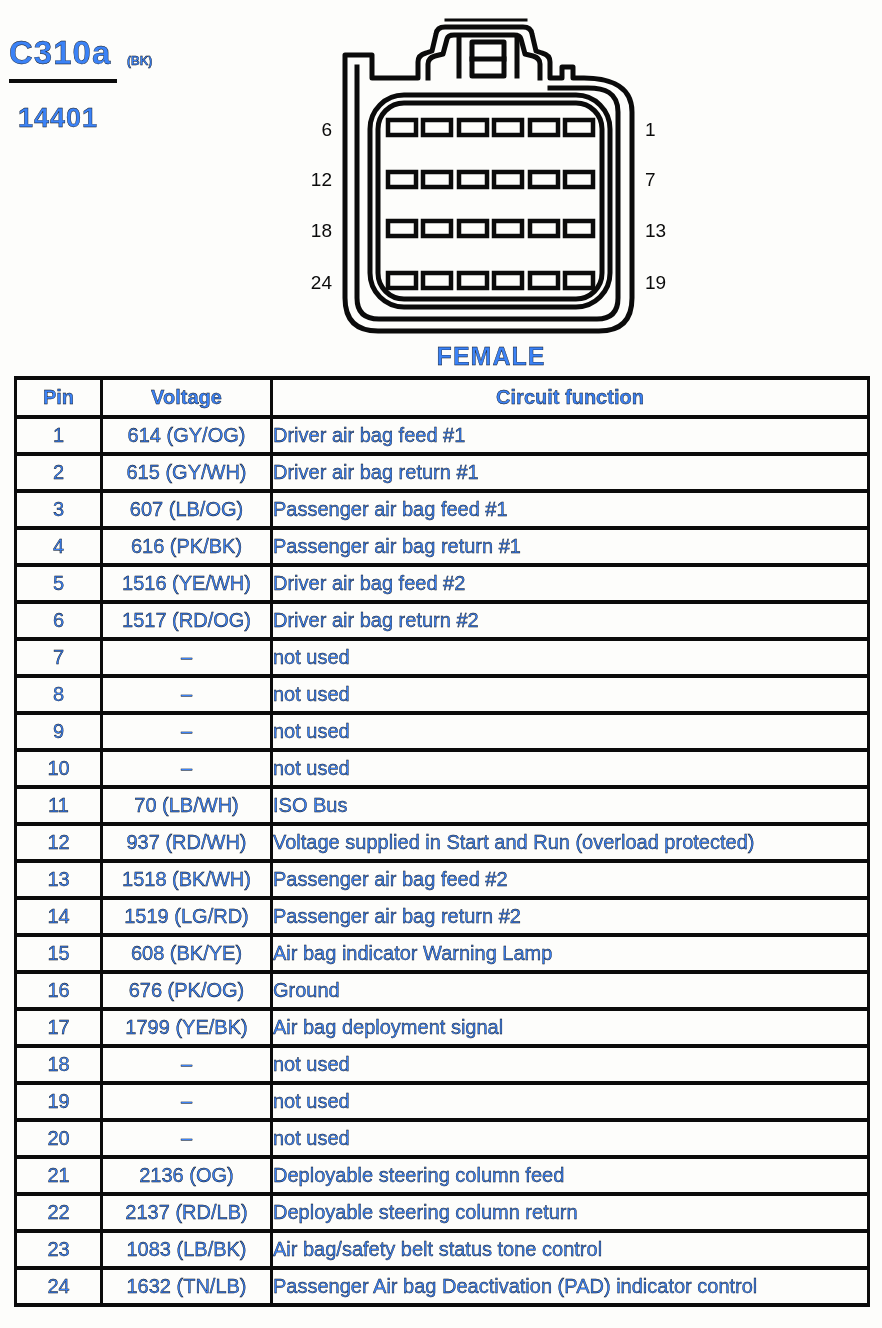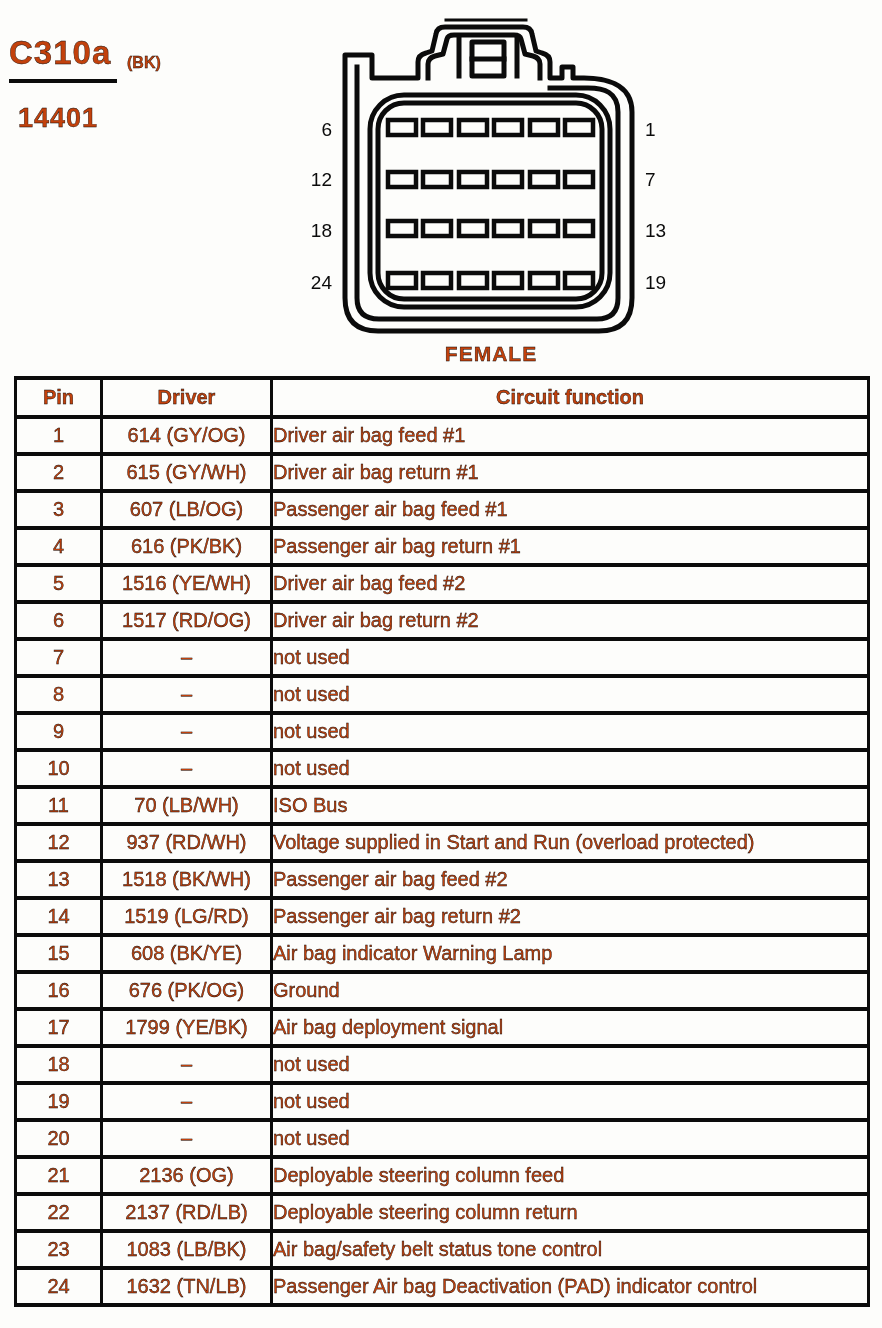"C310a" .page { color: #c2410c -> #3b82f6 }
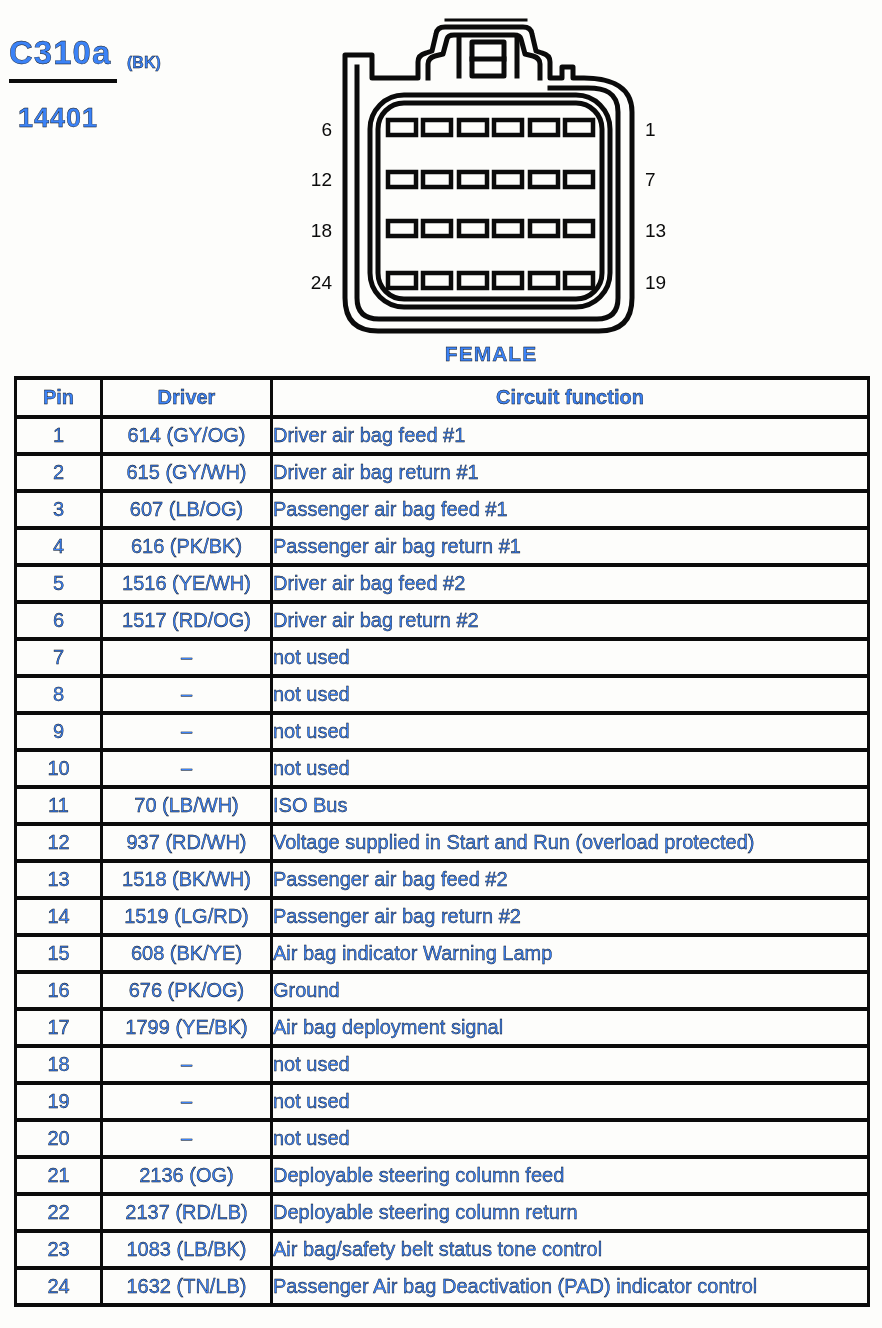"(BK)" .ccode { font-size: 16px -> 12px }
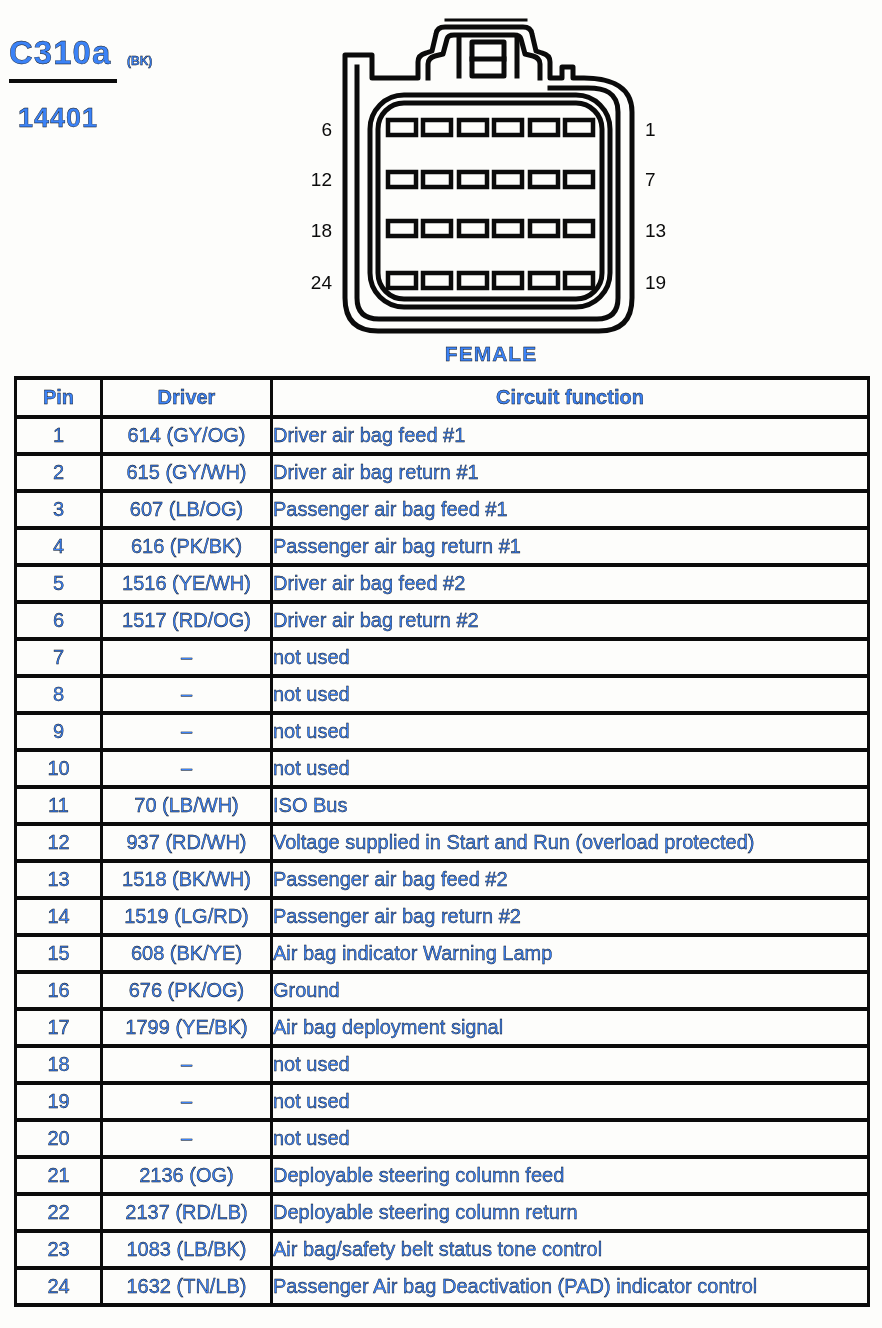"FEMALE" .female { font-size: 21px -> 25px }
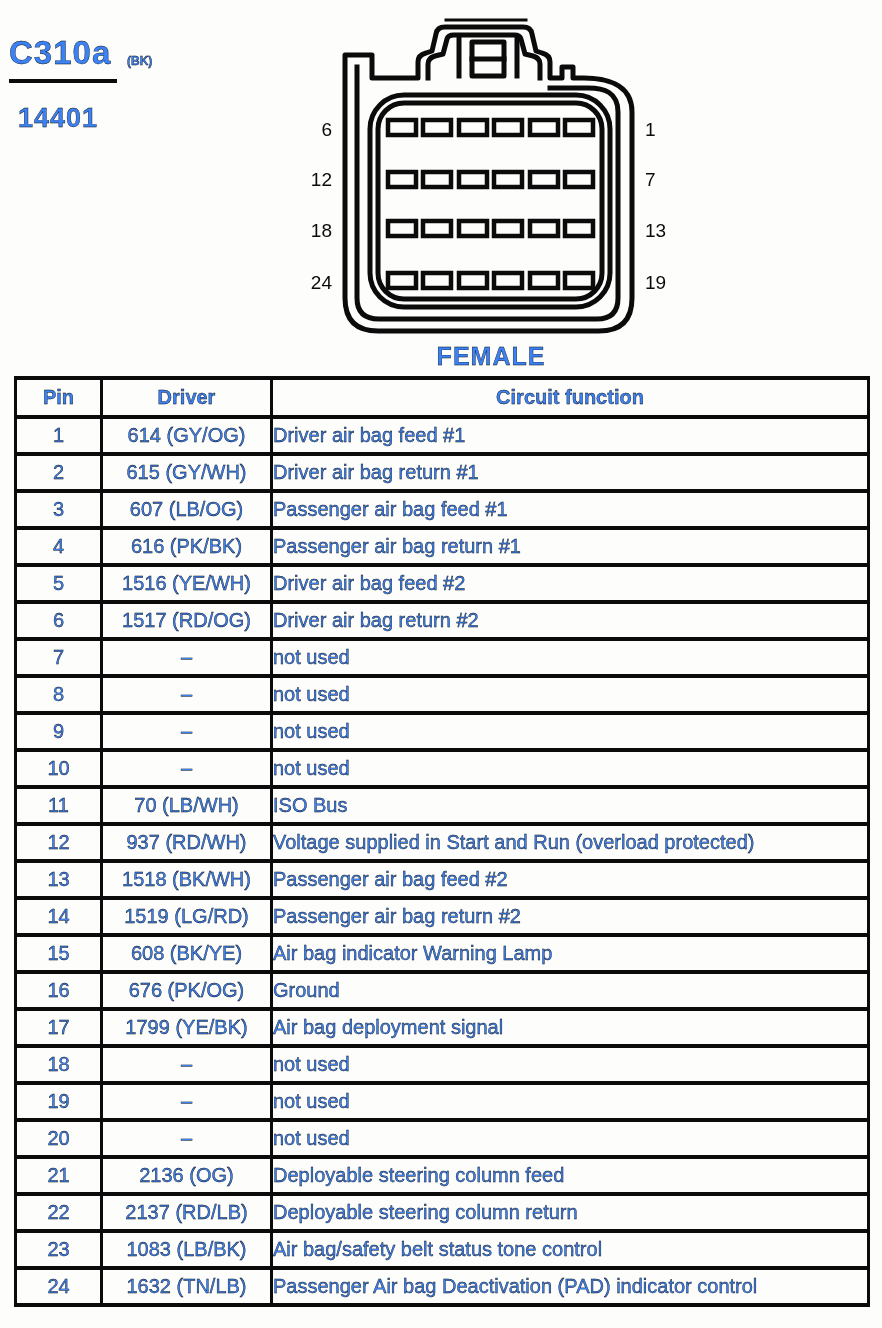"Driver" th { text: Driver -> Voltage }
